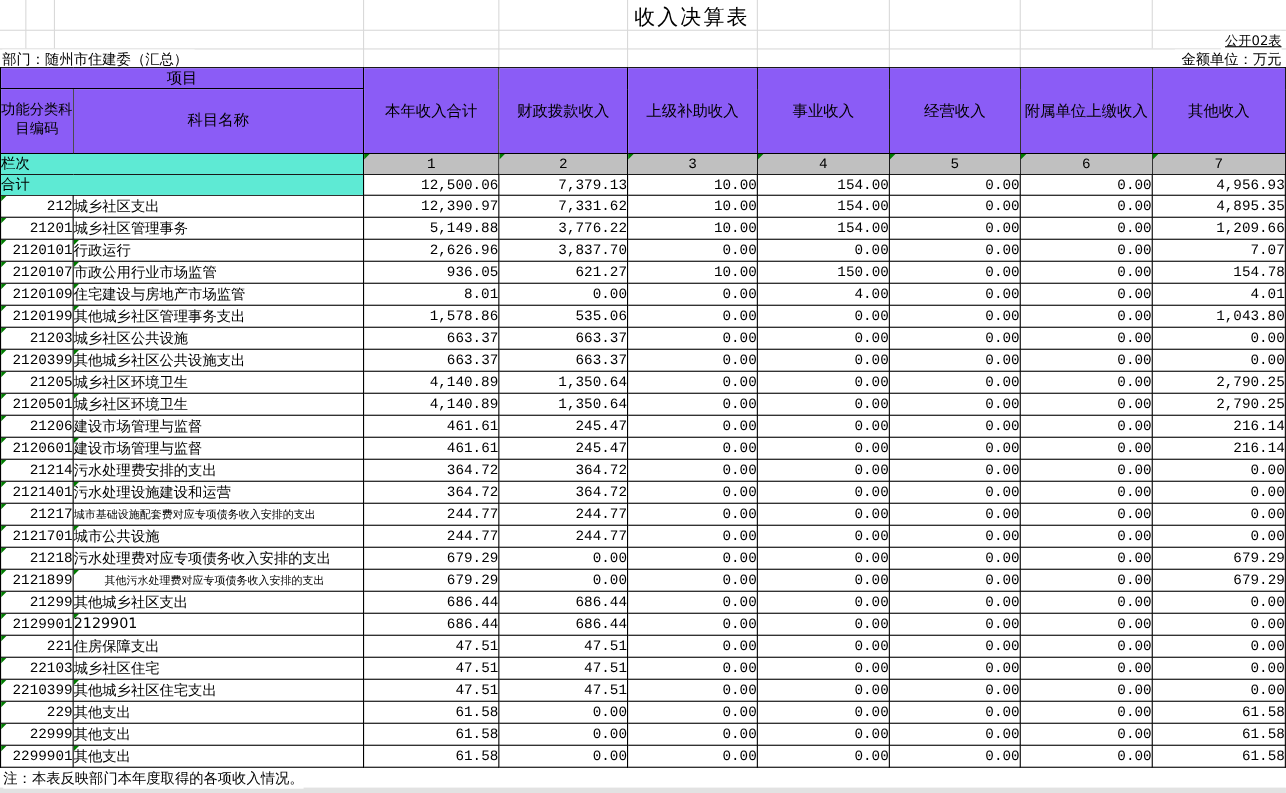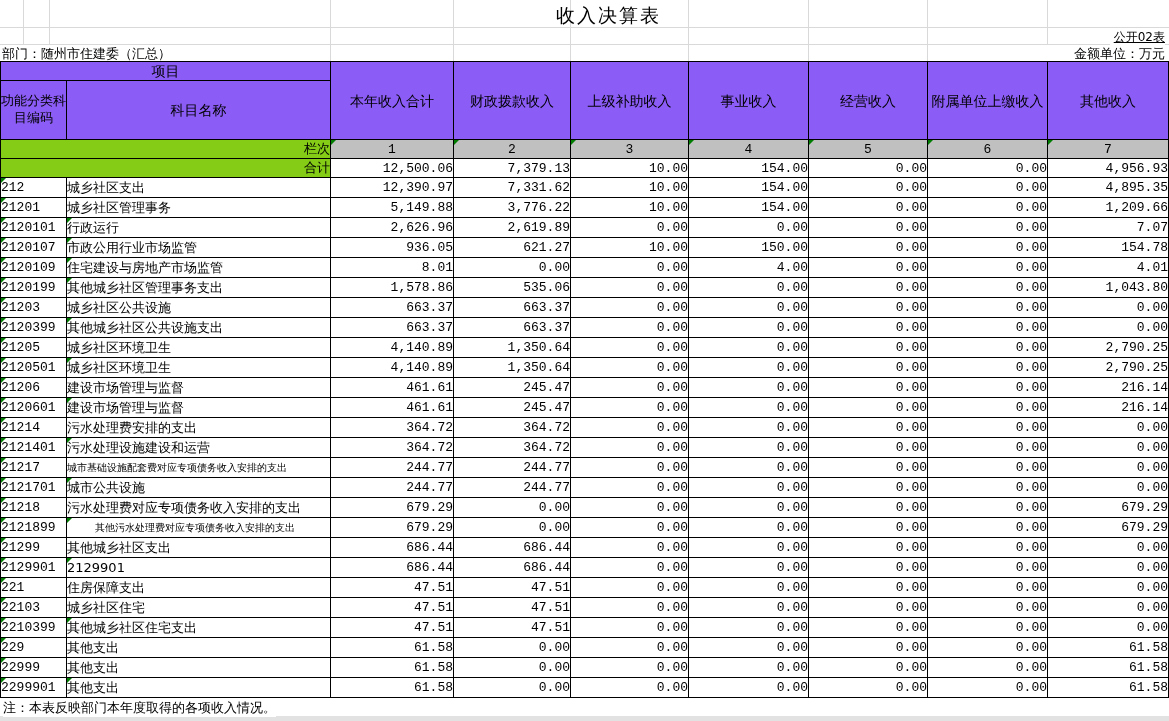"收入决算表" .title { text-align: none -> center }
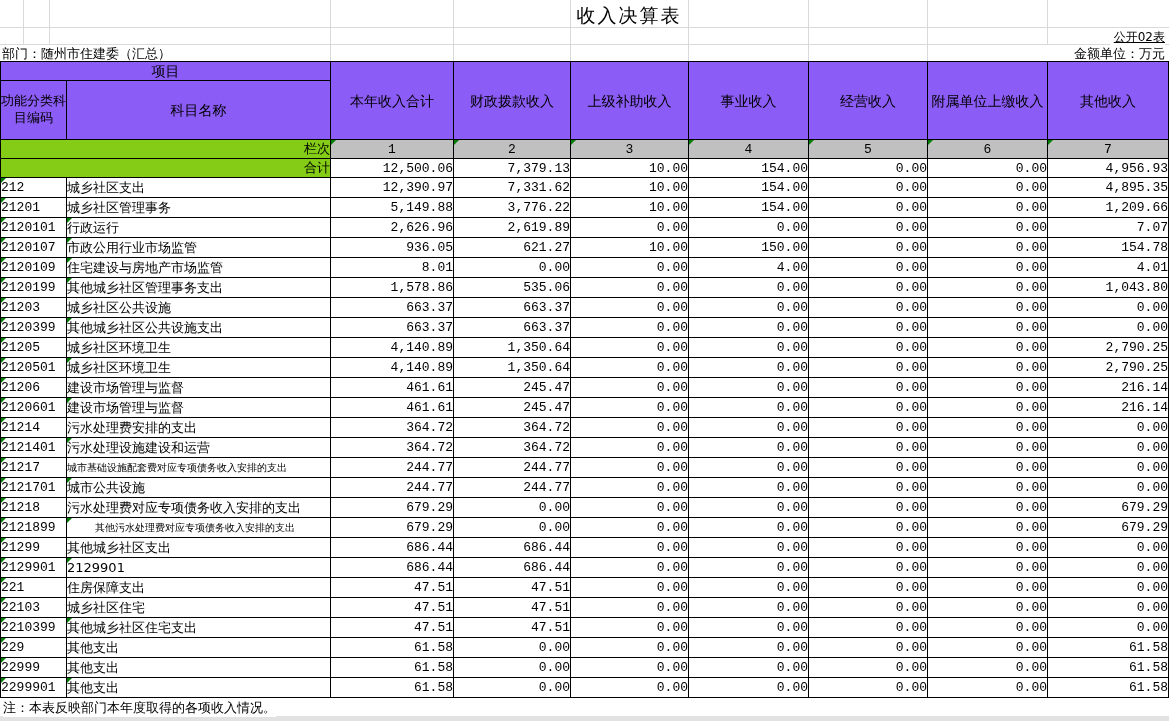"栏次" .lane-label,.total-label { background: #84cc16 -> #5eead4; text-align: right -> left }
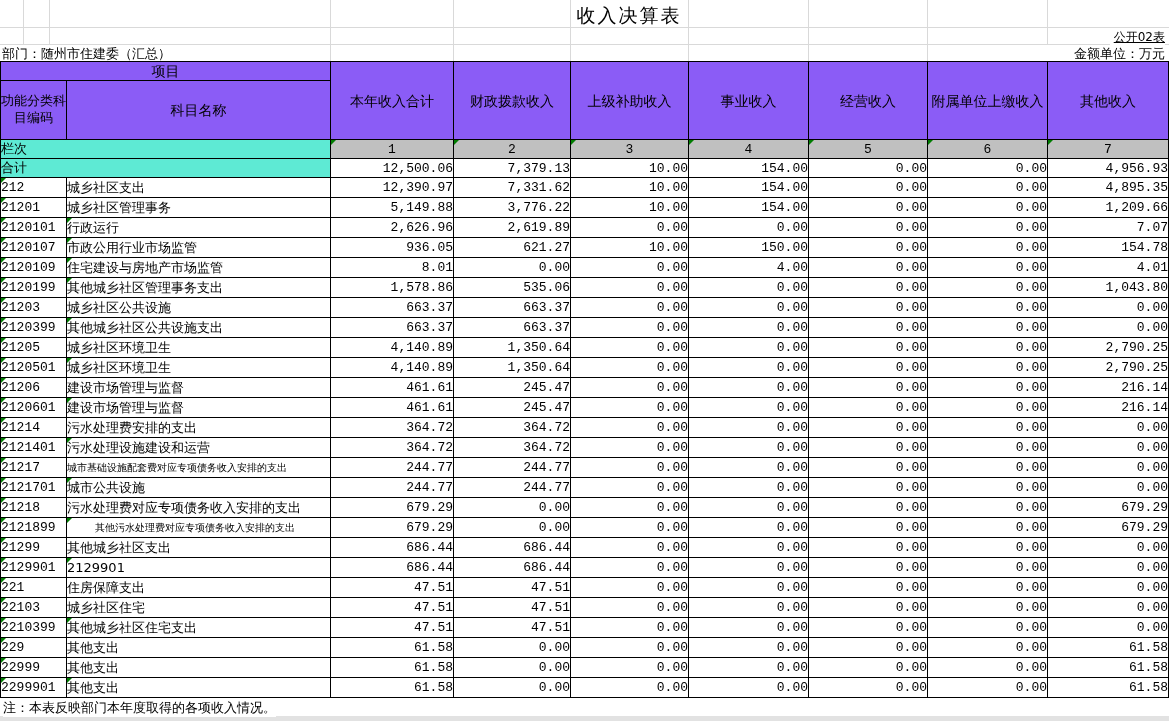"212" .code-cell { text-align: left -> right }
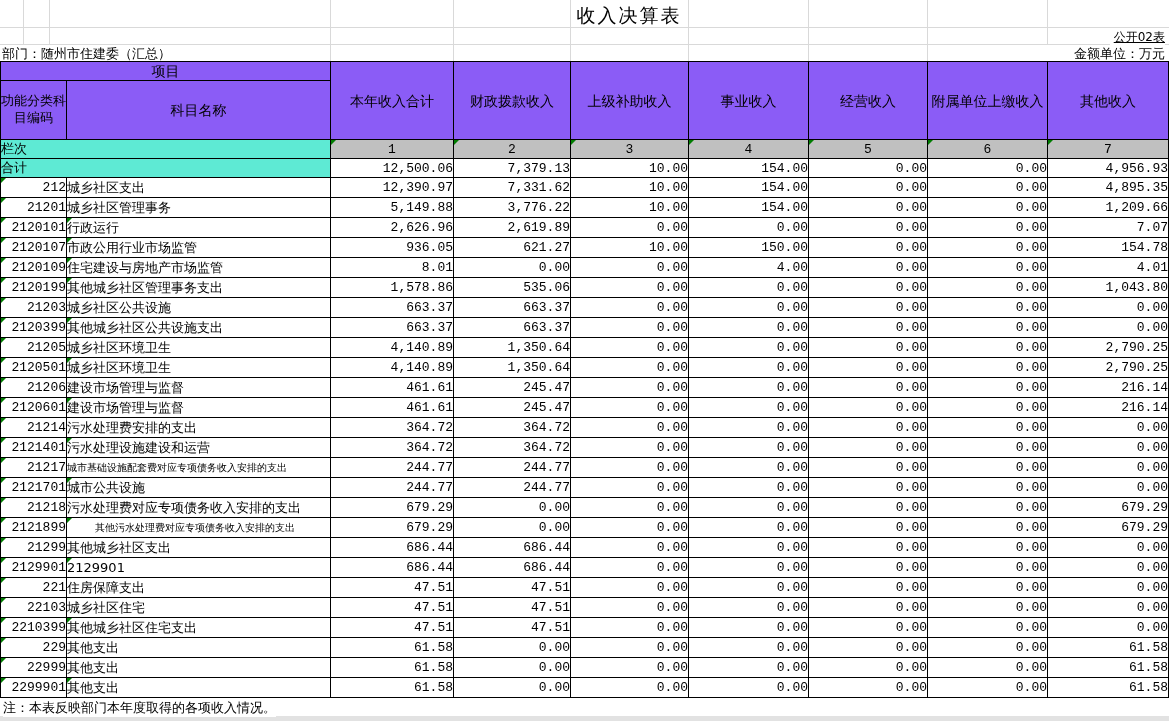"2,619.89" td.num { text: 2,619.89 -> 3,837.70 }
